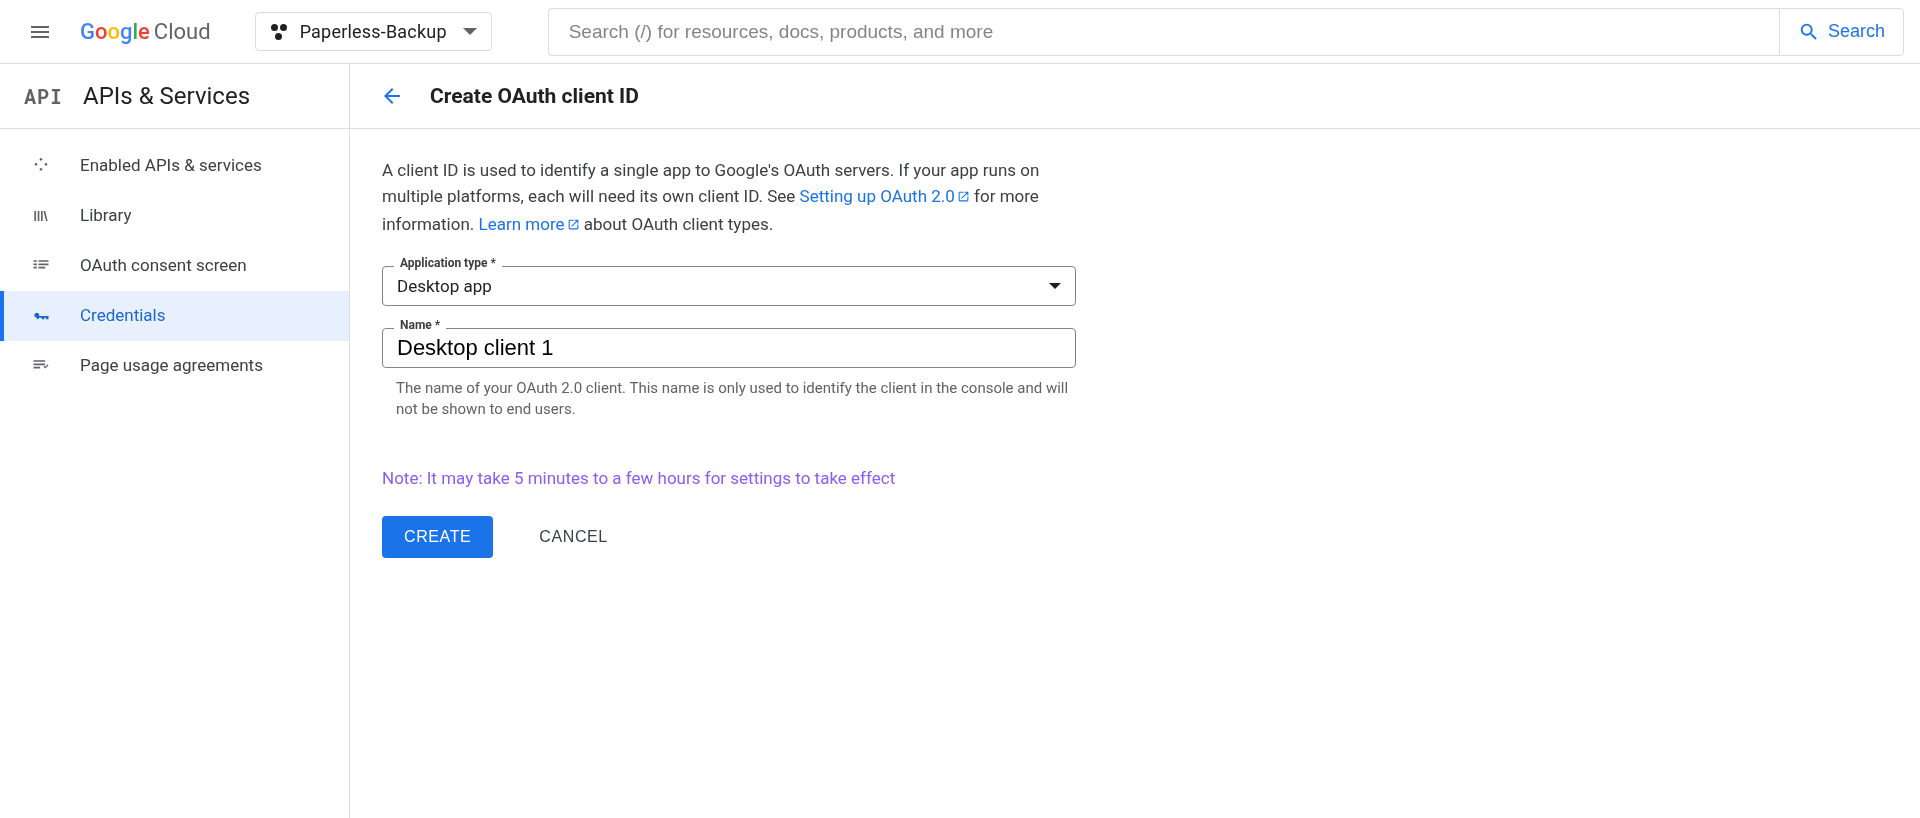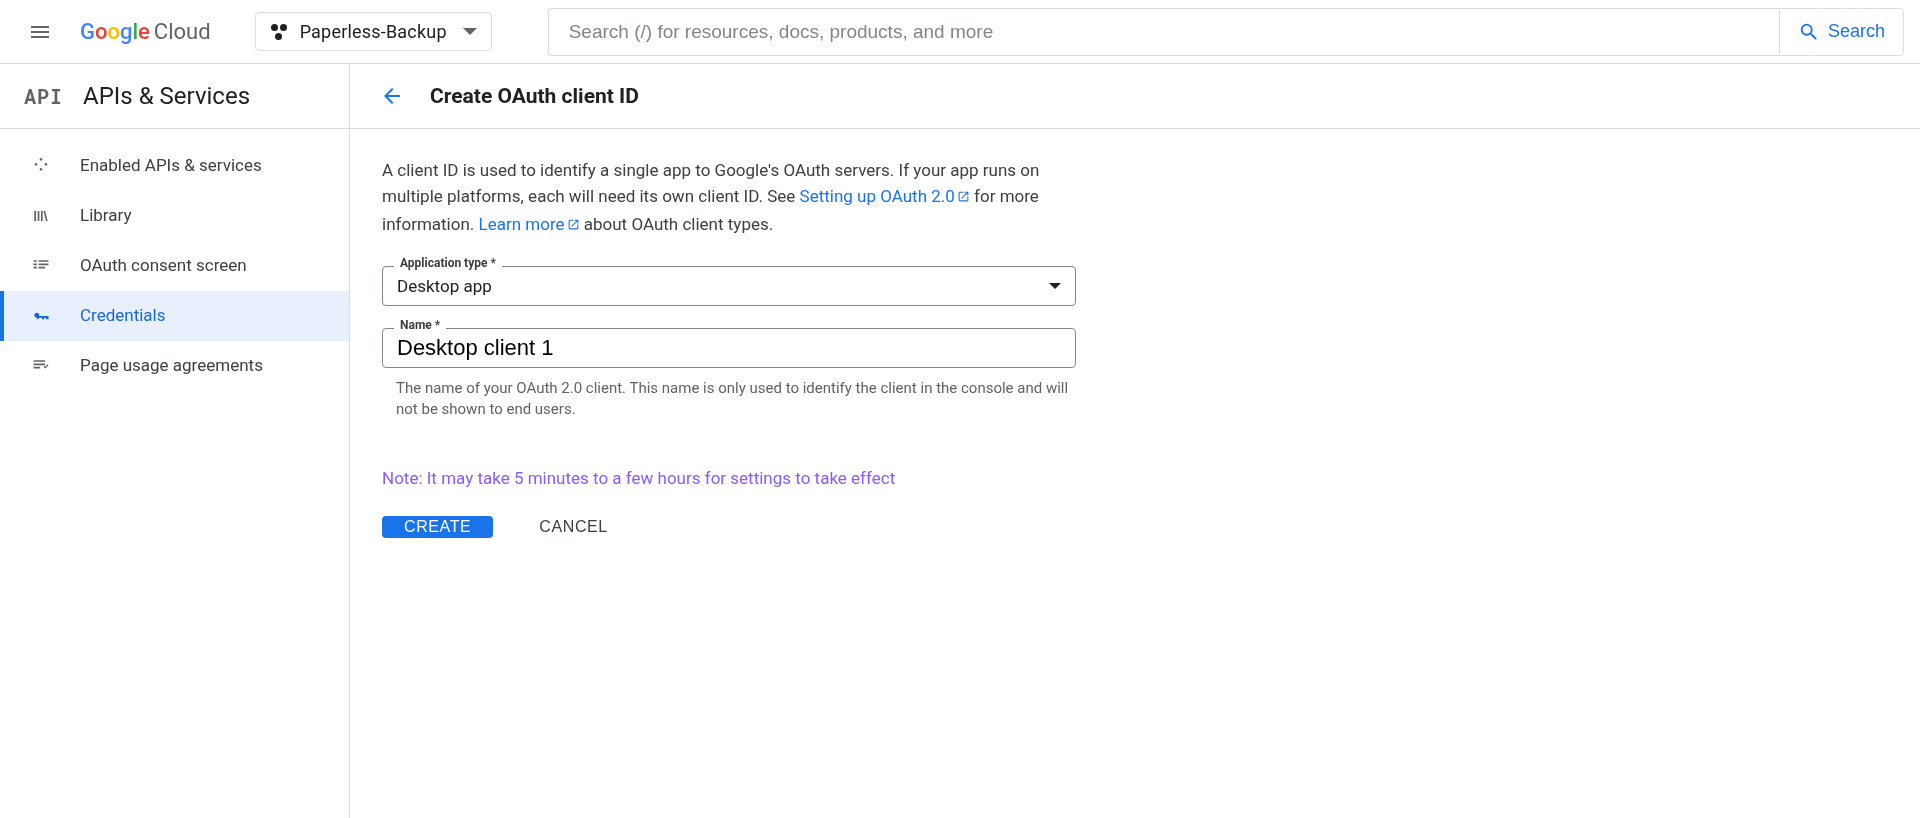"CREATE" .btn { padding: 2px 22px -> 12px 22px }
